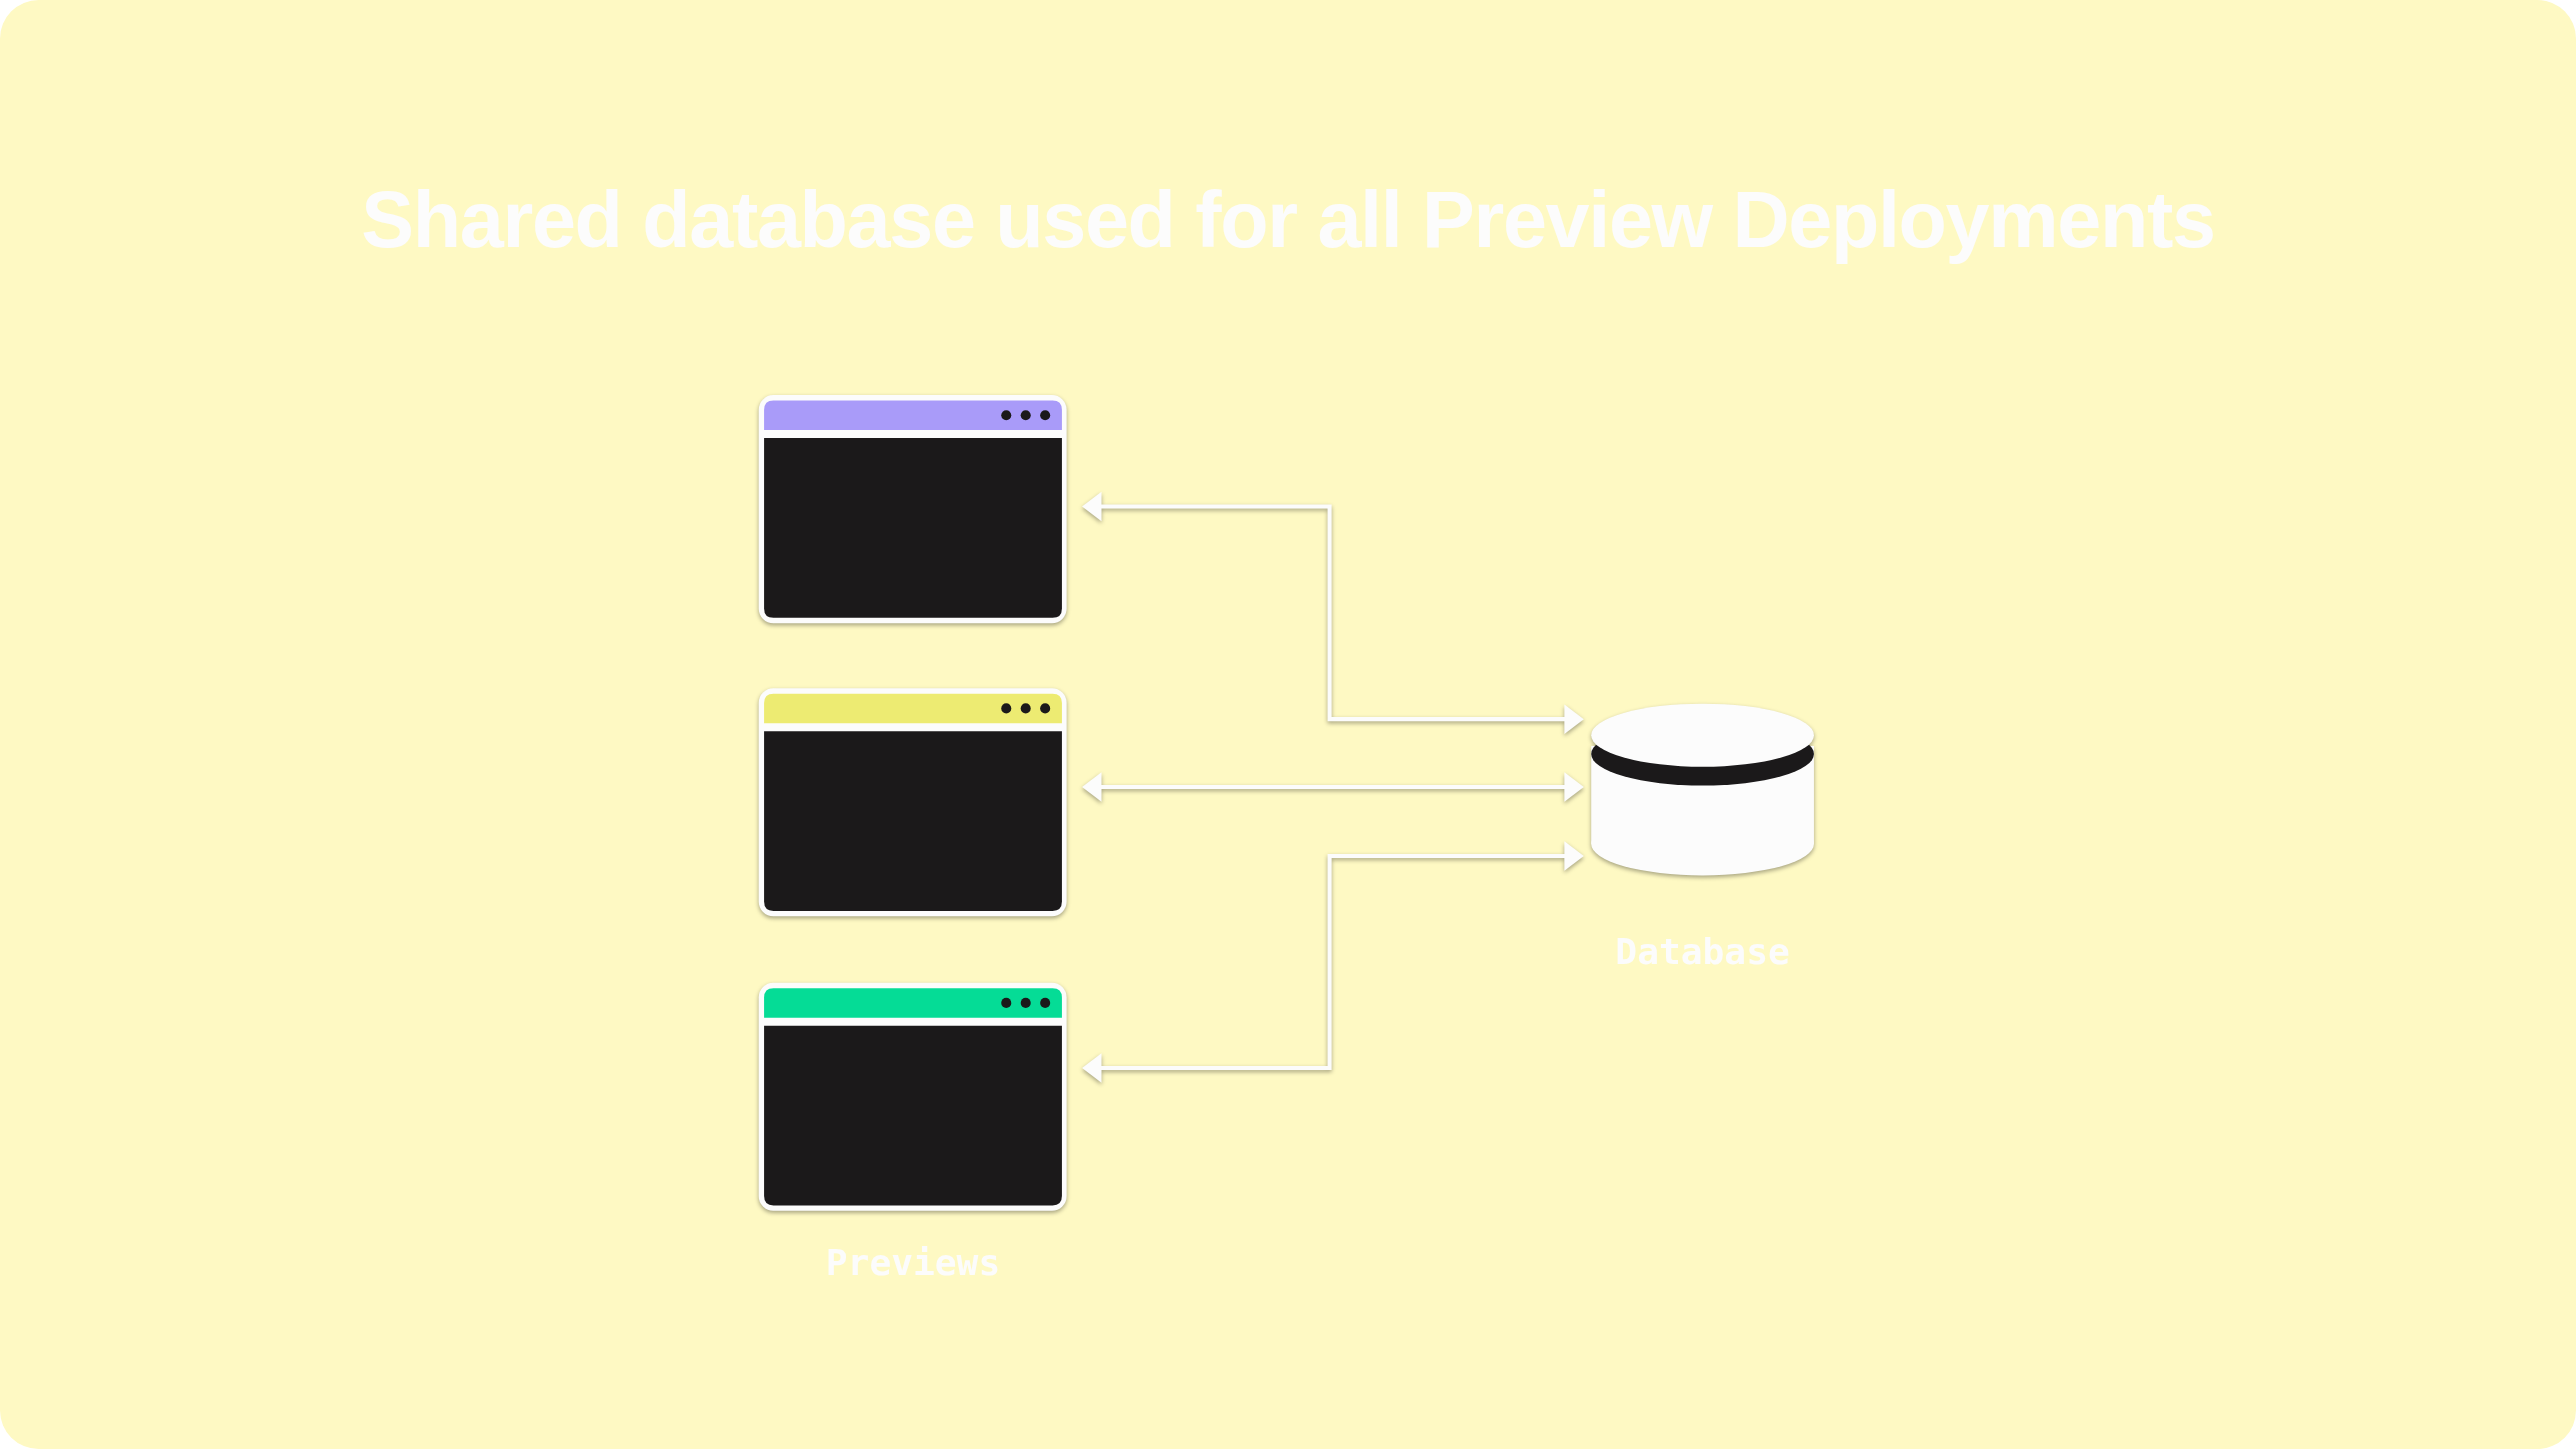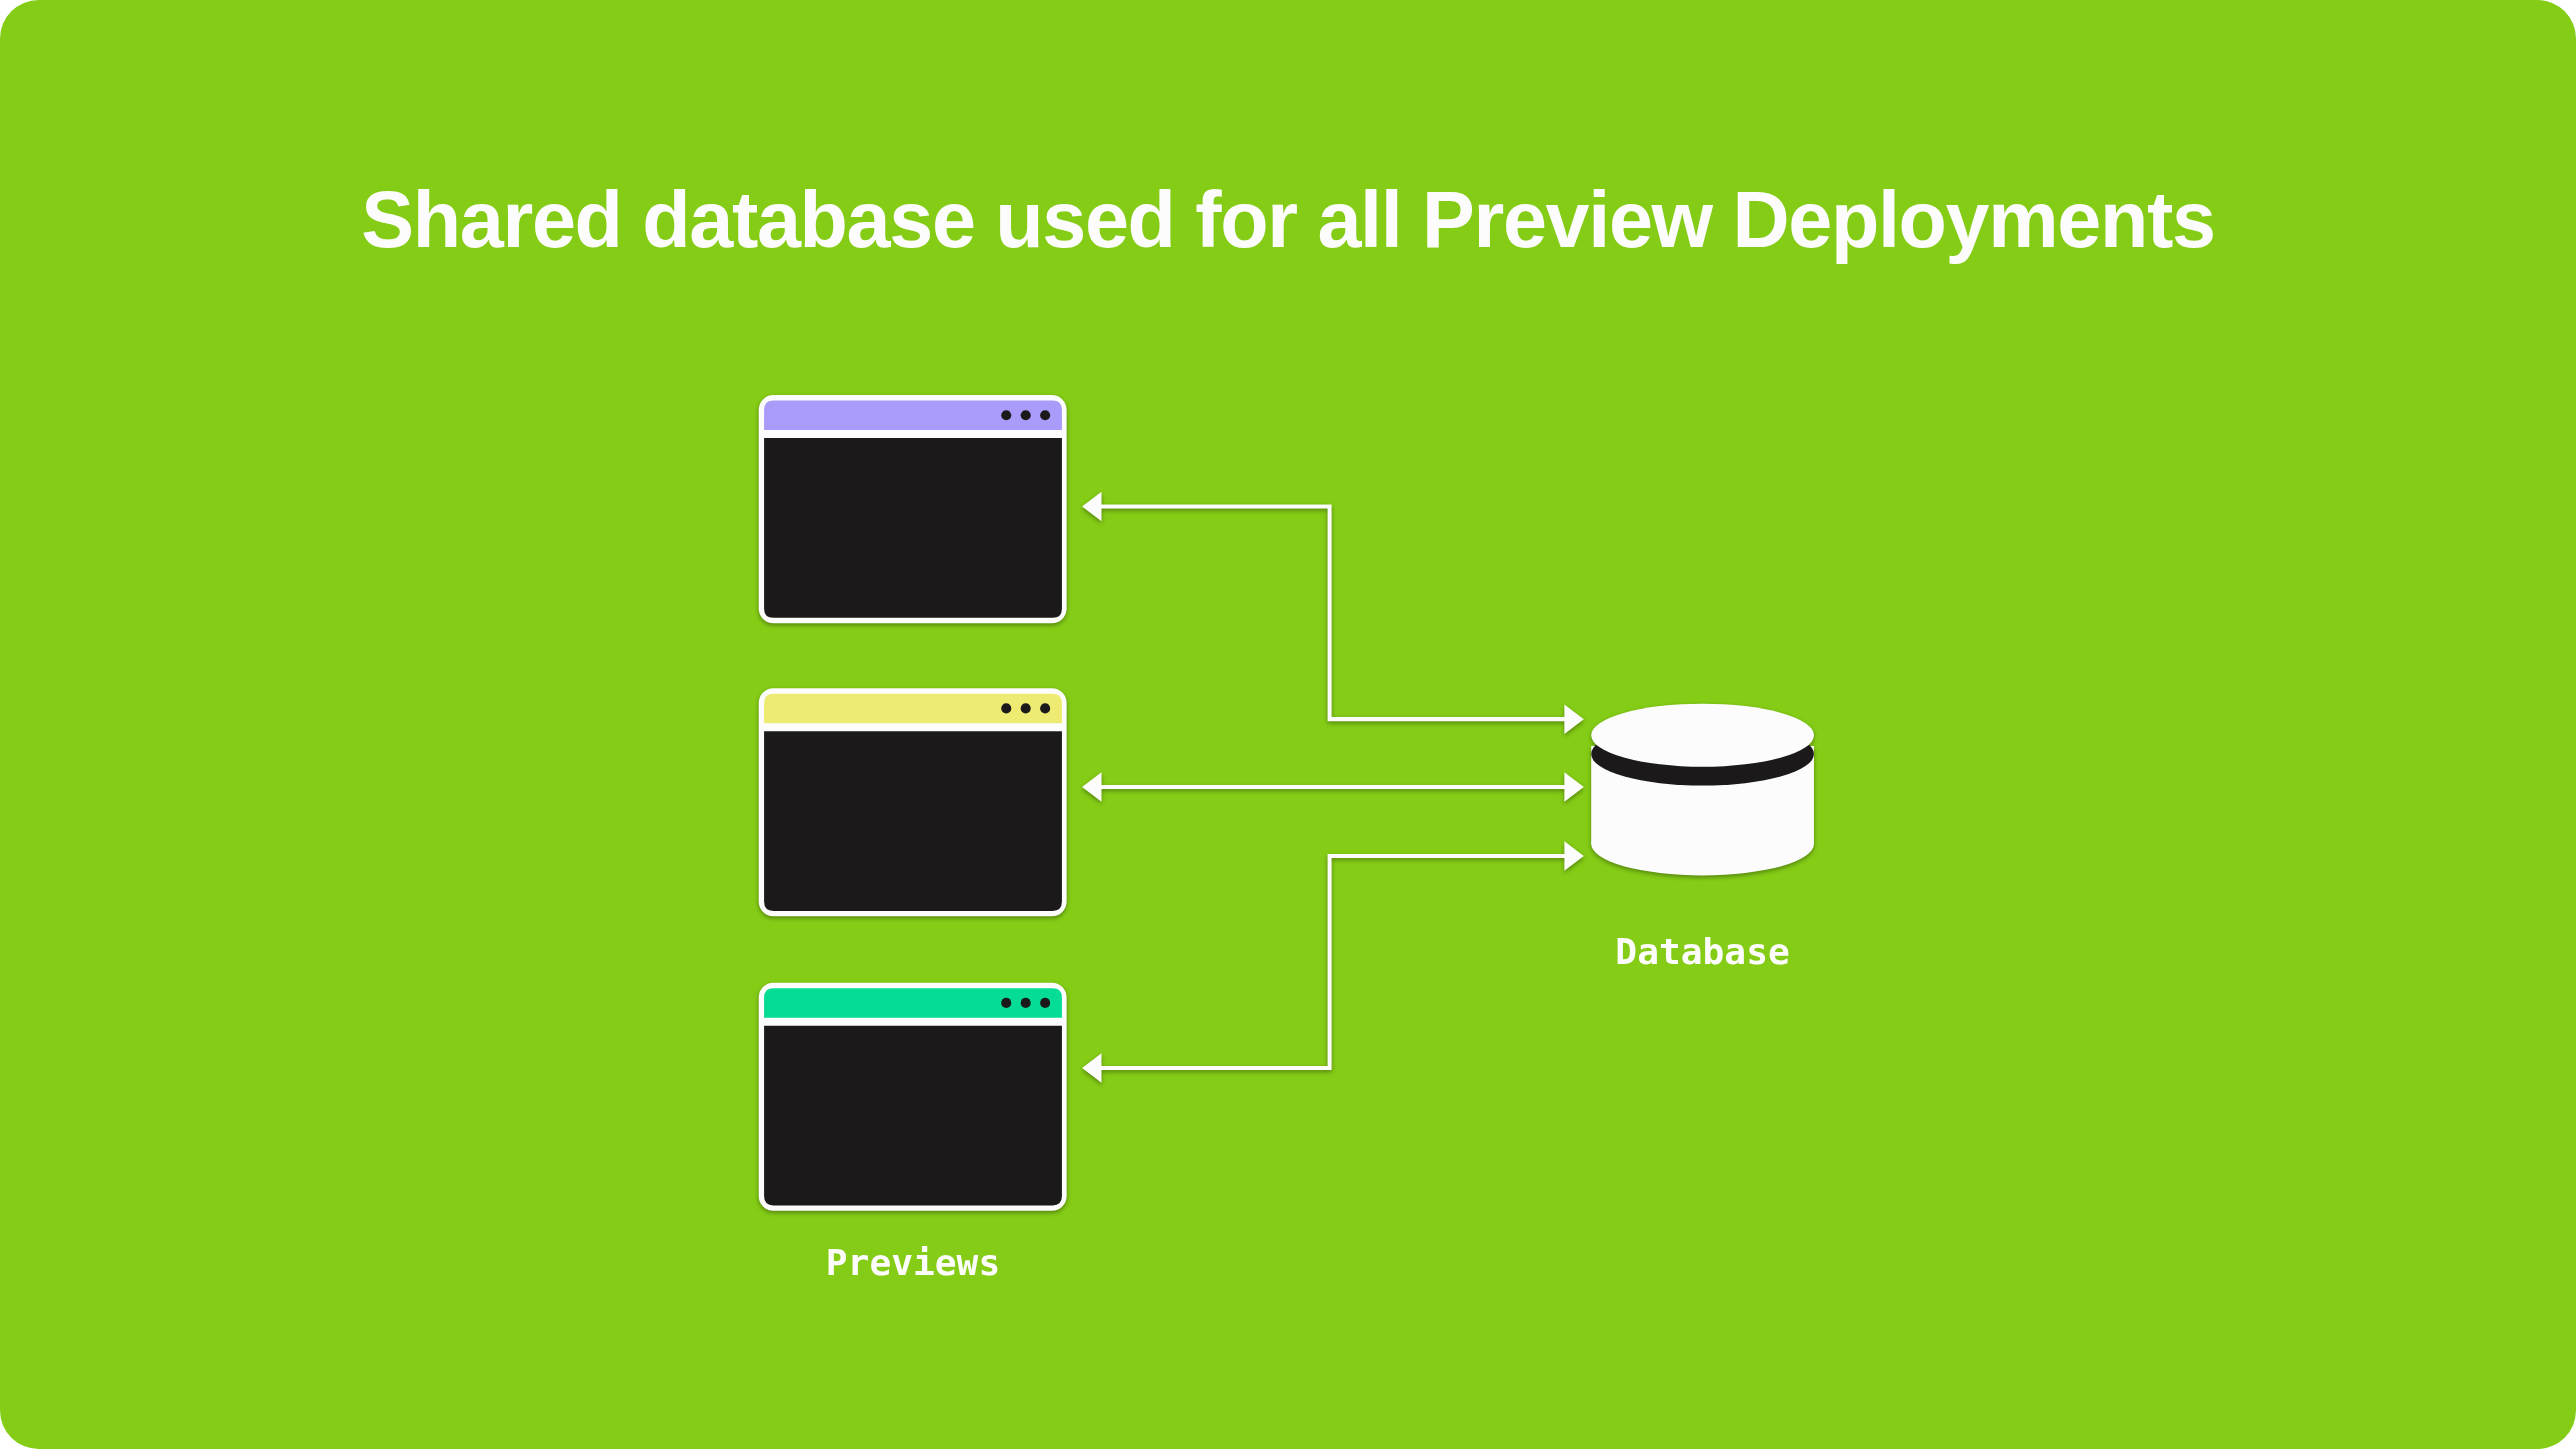"Shared database used for all" .canvas { background: #84cc16 -> #fef9c3 }
